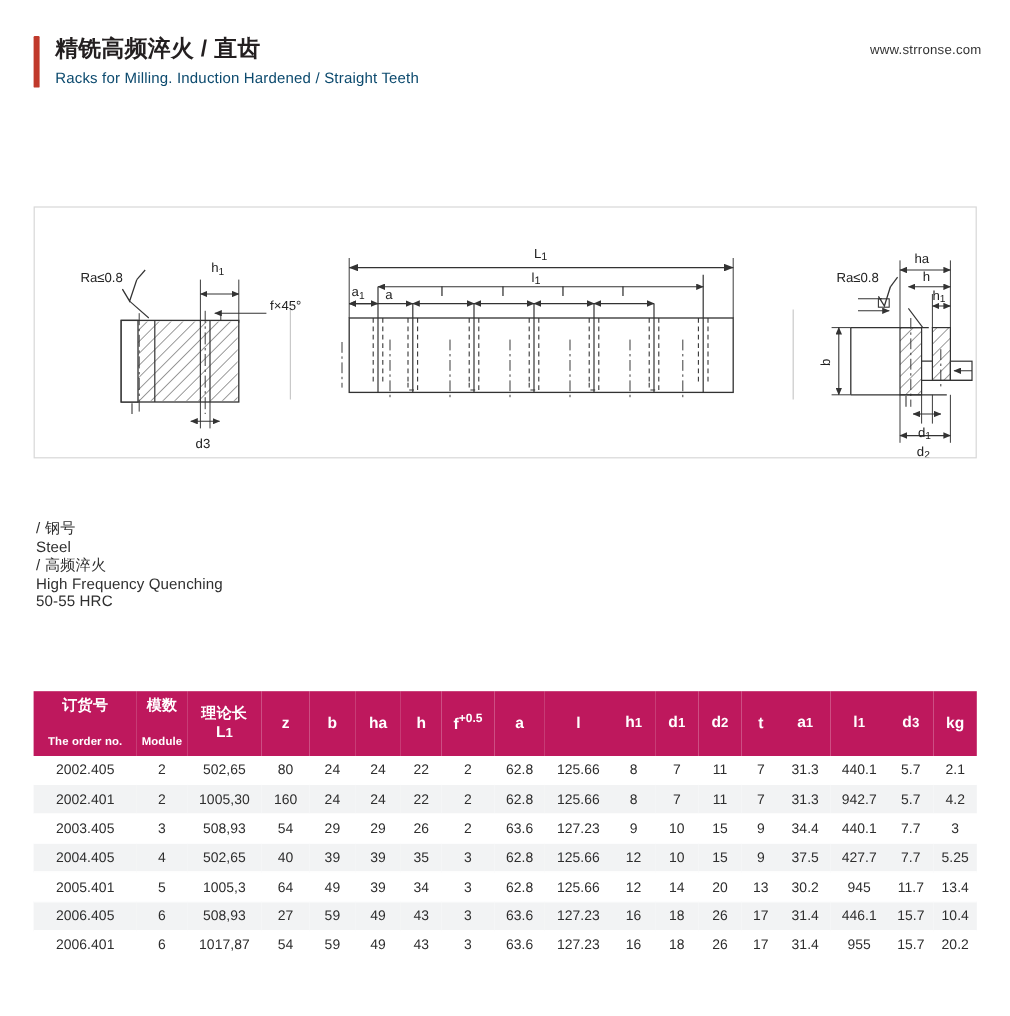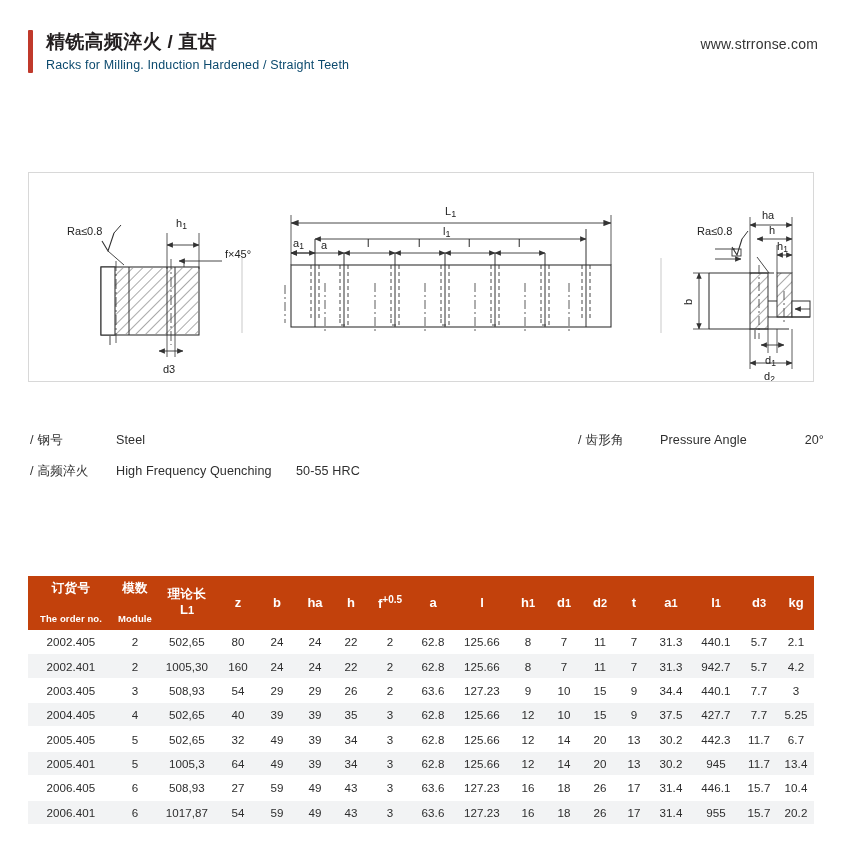"www.strronse.com" .site-url { font-size: 14px -> 11px }
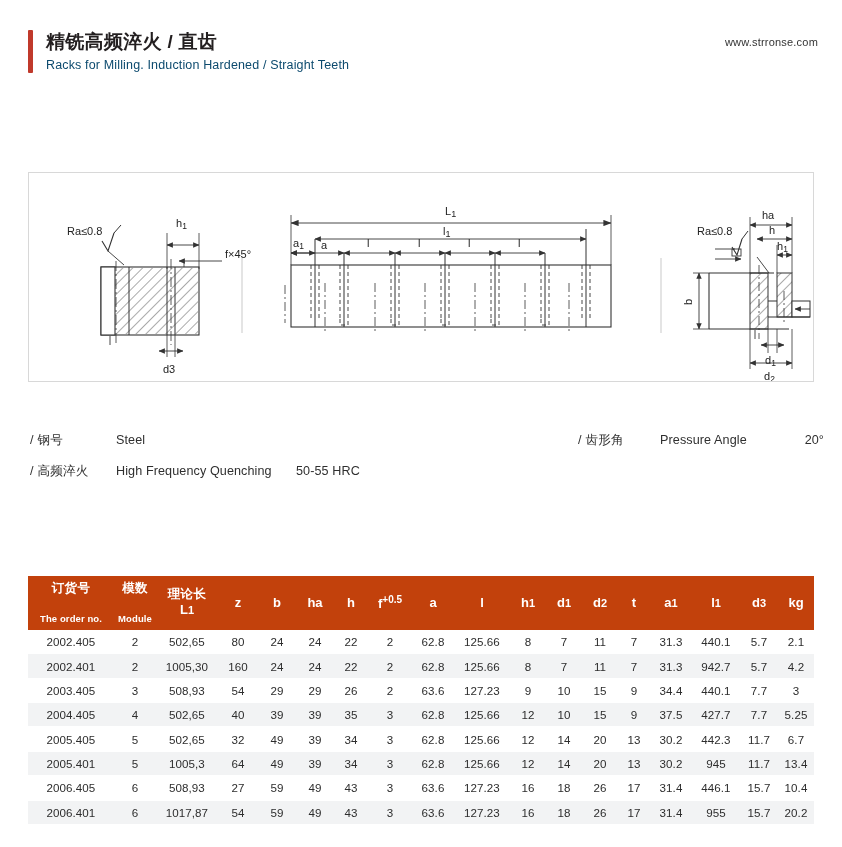"/ 钢号" .spec-row { flex-direction: none -> column }
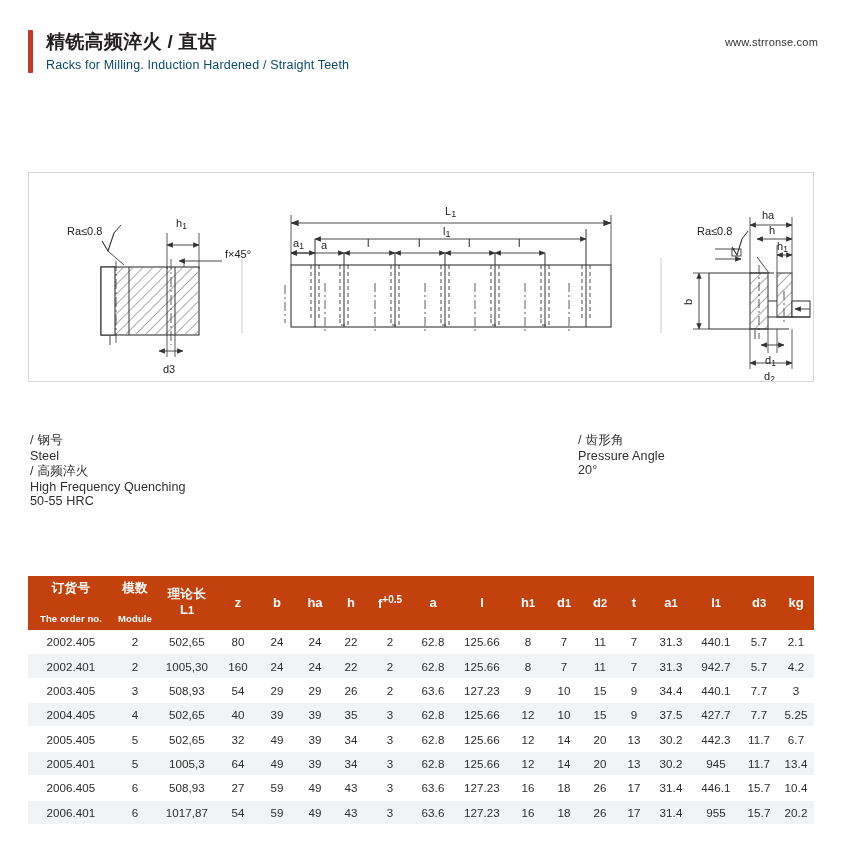"/ 齿形角" div.spec-row { html: <div> <span>/ 齿形角</span> <span>Pressure Angle</span> <span>20°</span> </div> -> none }
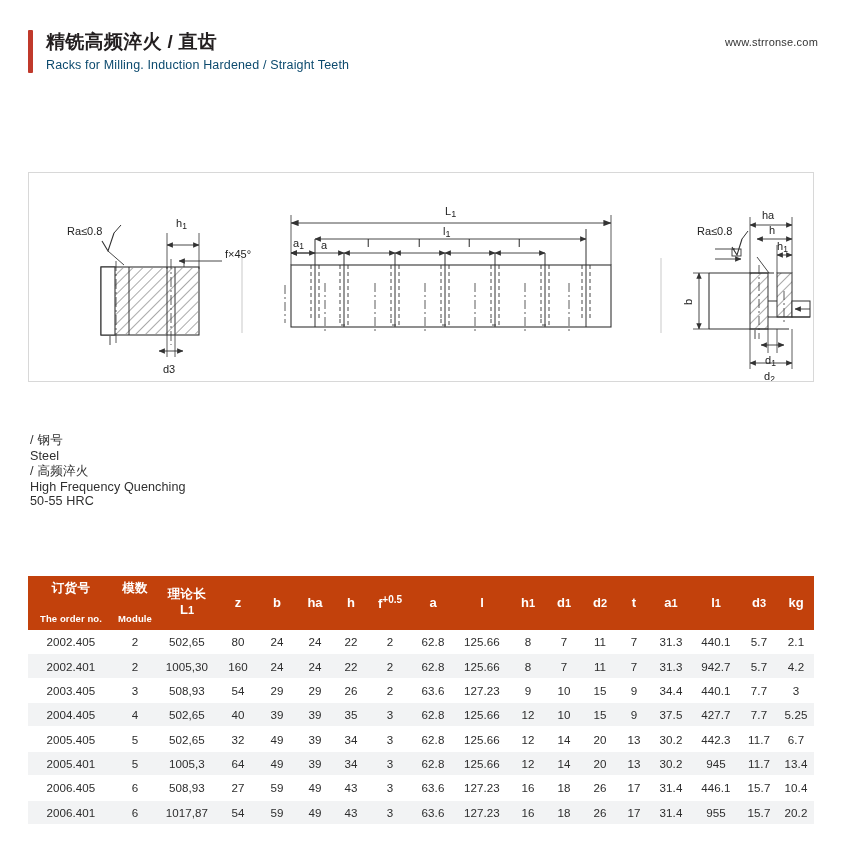"订货号" table.spec-table thead th { background: #c2410c -> #be185d }
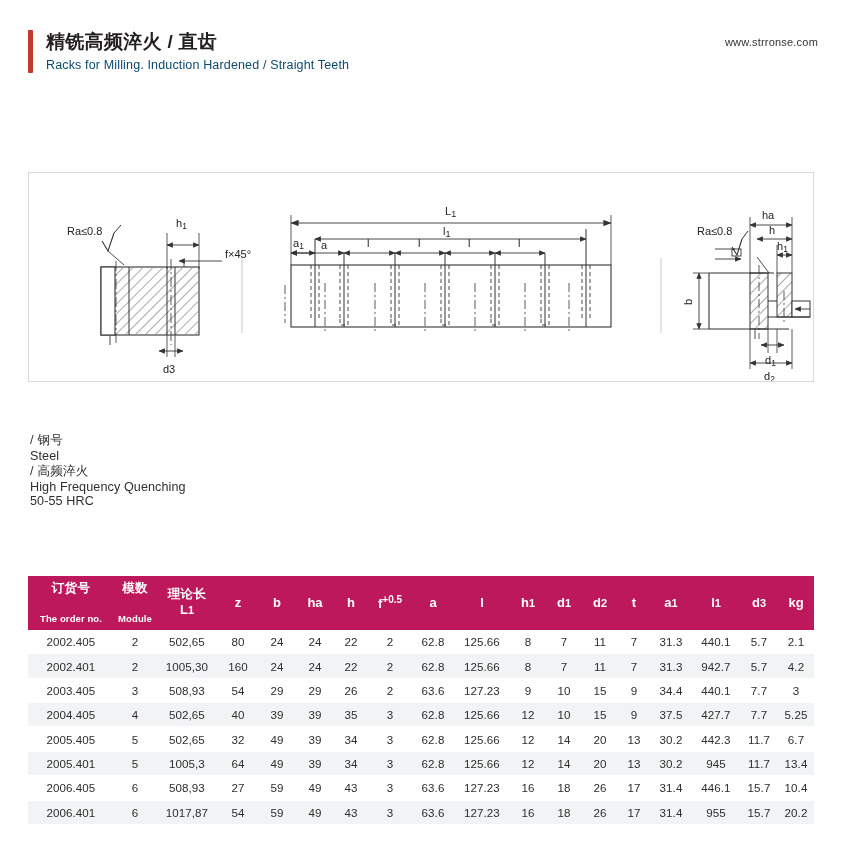"2005.405" tr { html: <tr> <td>2005.405</td> <td>5</td> <td>502,65</td> <td>32</td> <td>49</td> <td>39</td> <td>34</td> <td>3</td> <td>62.8</td> <td>125.66</td> <td>12</td> <td>14</td> <td>20</td> <td>13</td> <td>30.2</td> <td>442.3</td> <td>11.7</td> <td>6.7</td> </tr> -> none }
